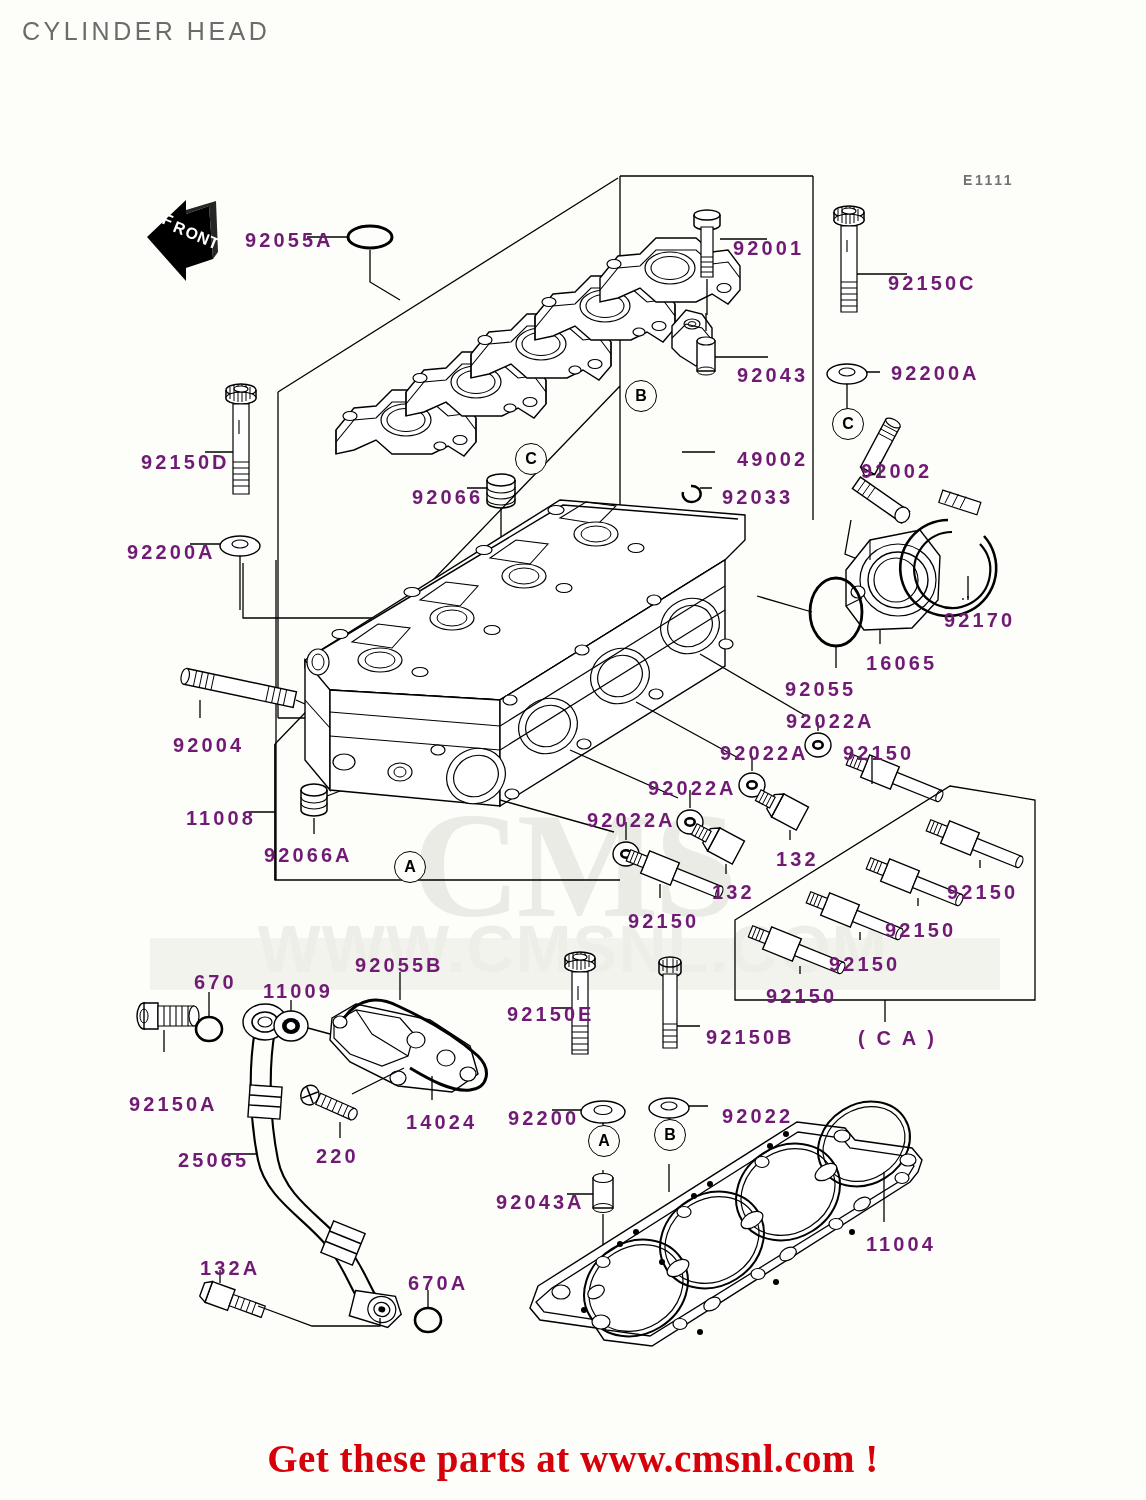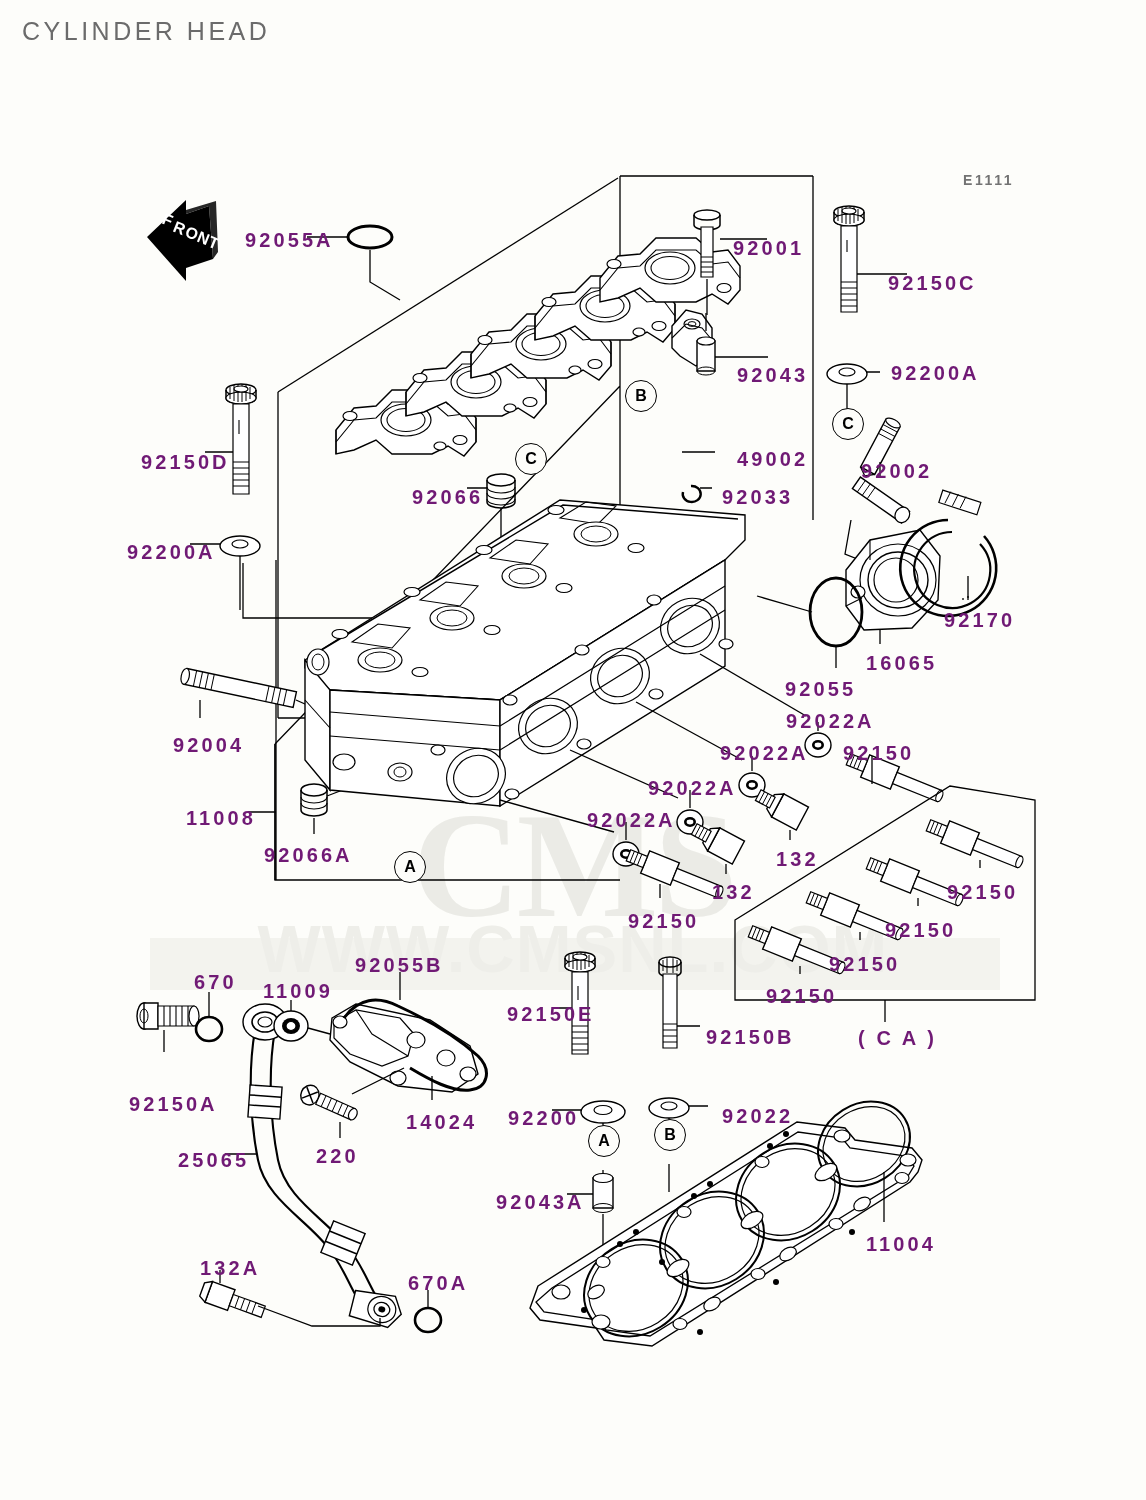"Get these parts at www.cmsnl.com" div.footer { html: none -> <div>Get these parts at www.cmsnl.com !</div> }
